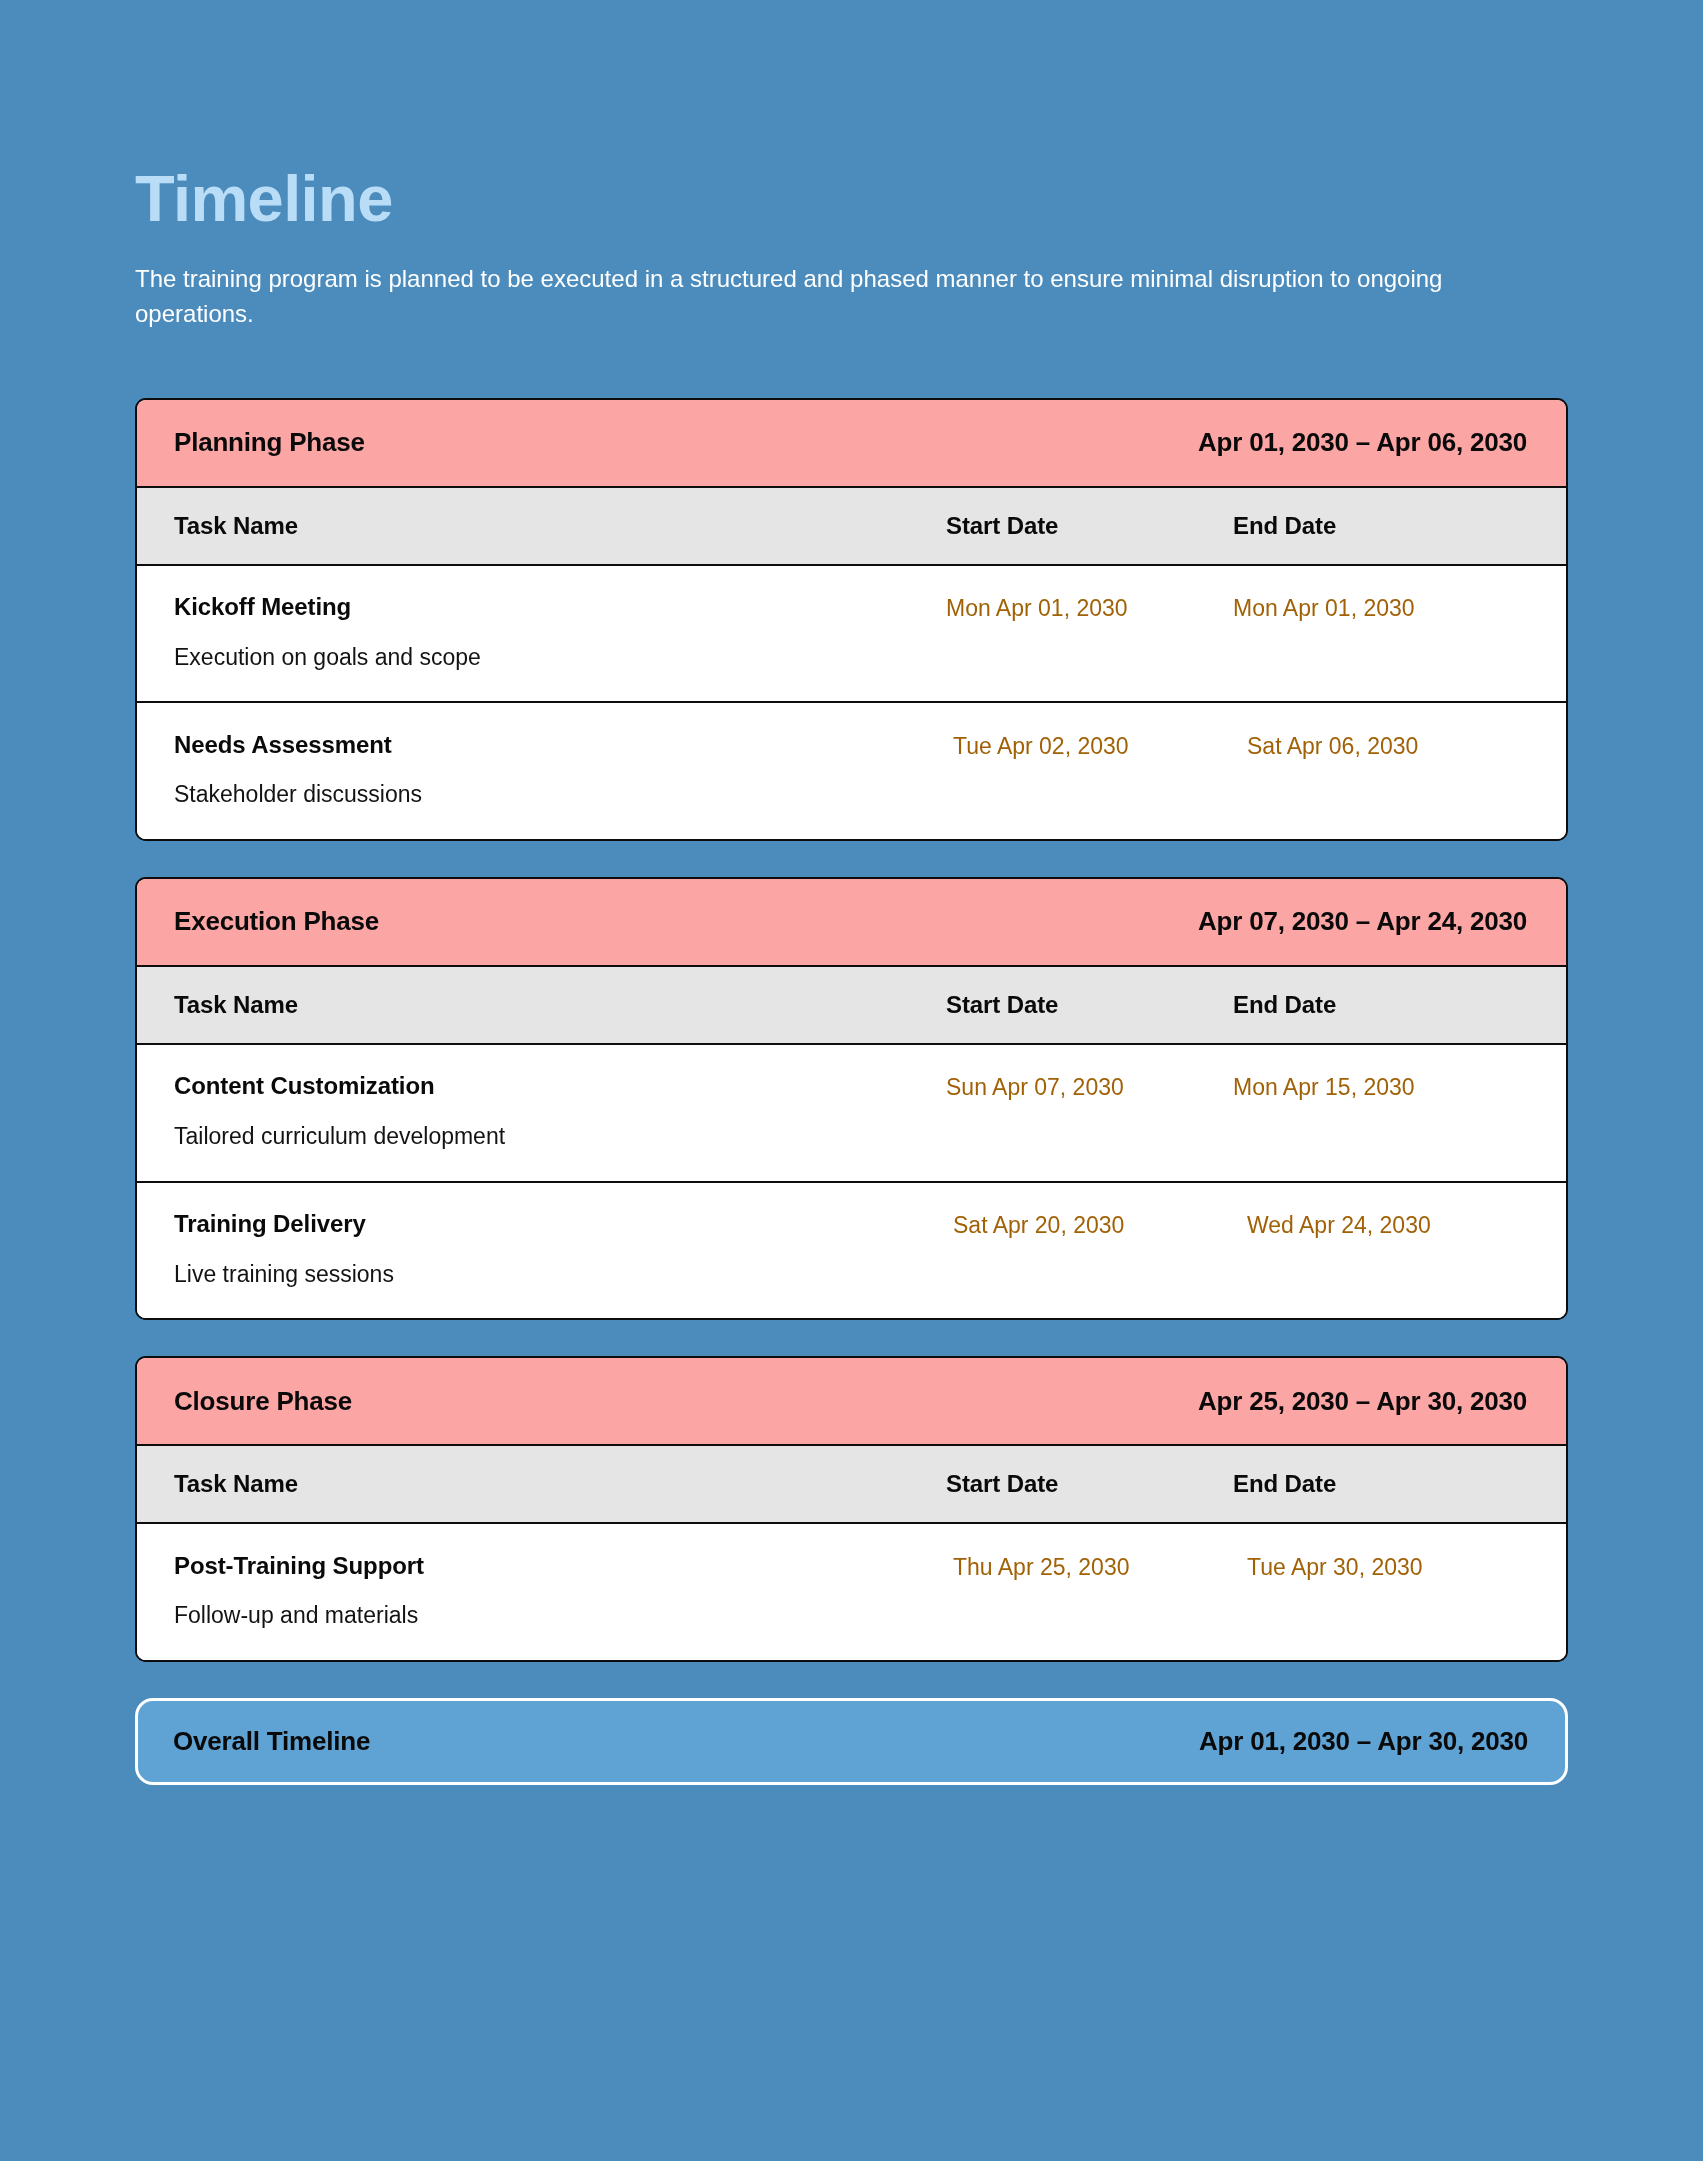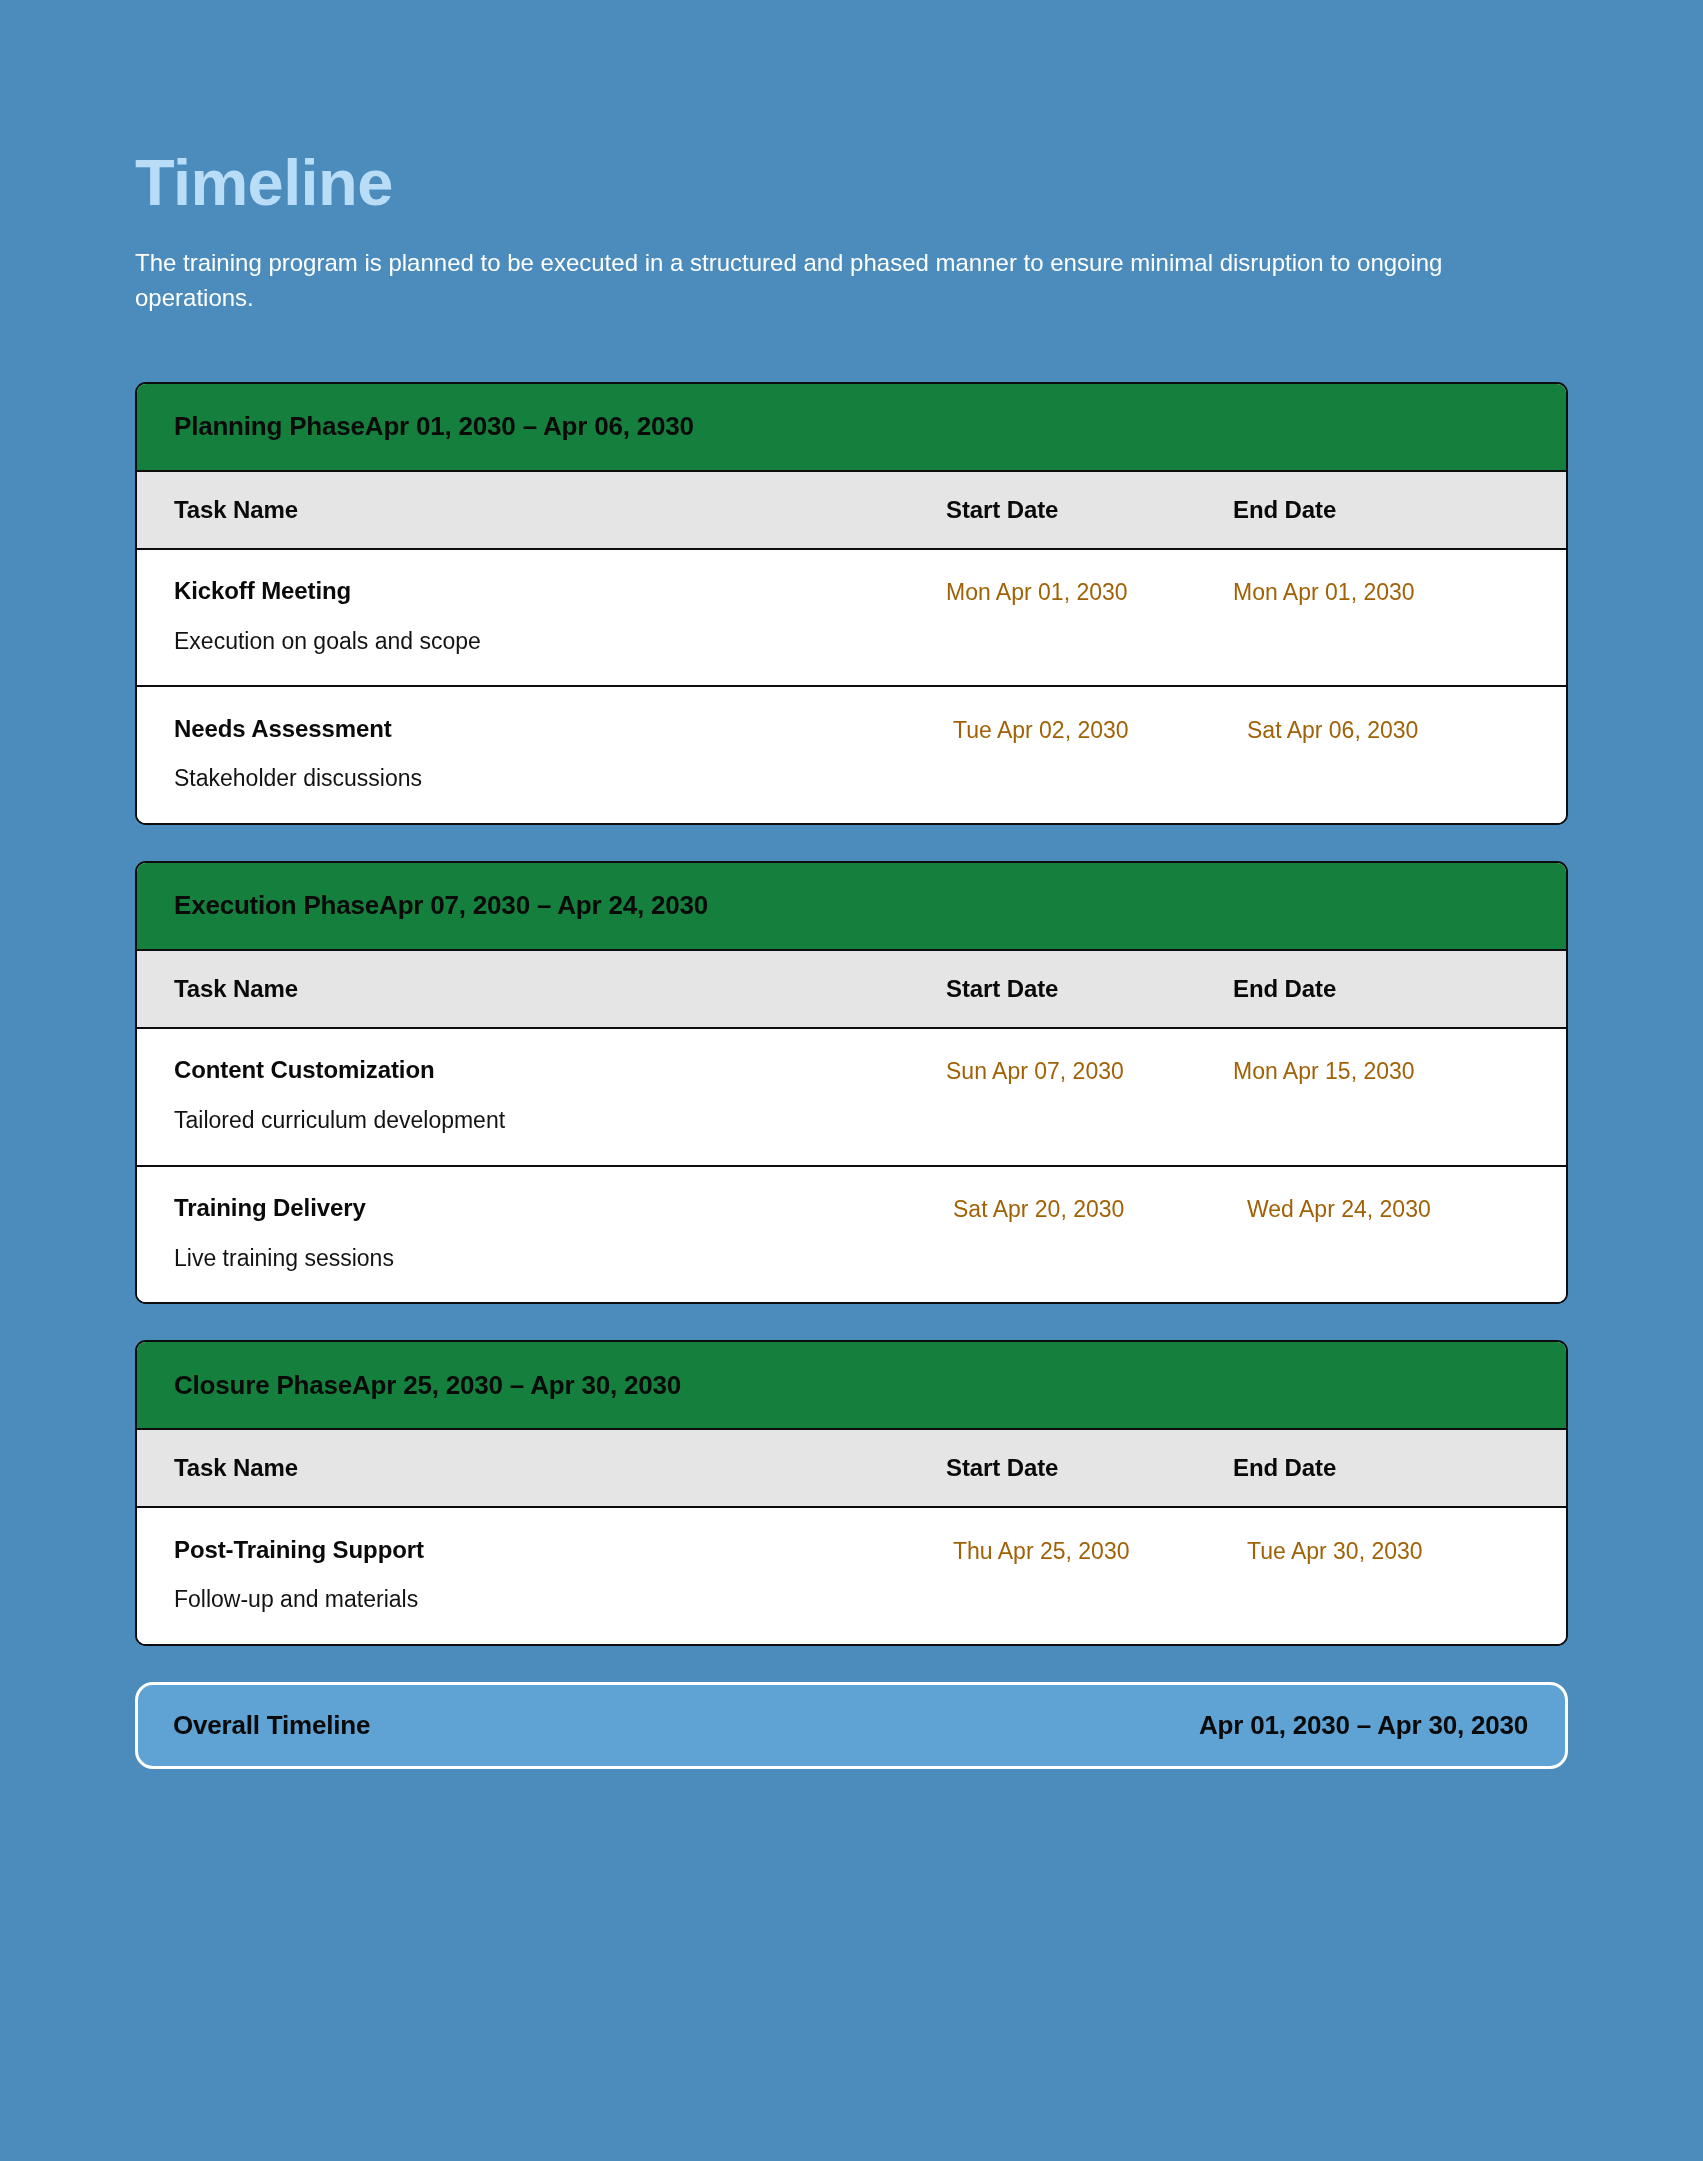"Timeline" .page { padding: 0 135px -> 16px 135px }
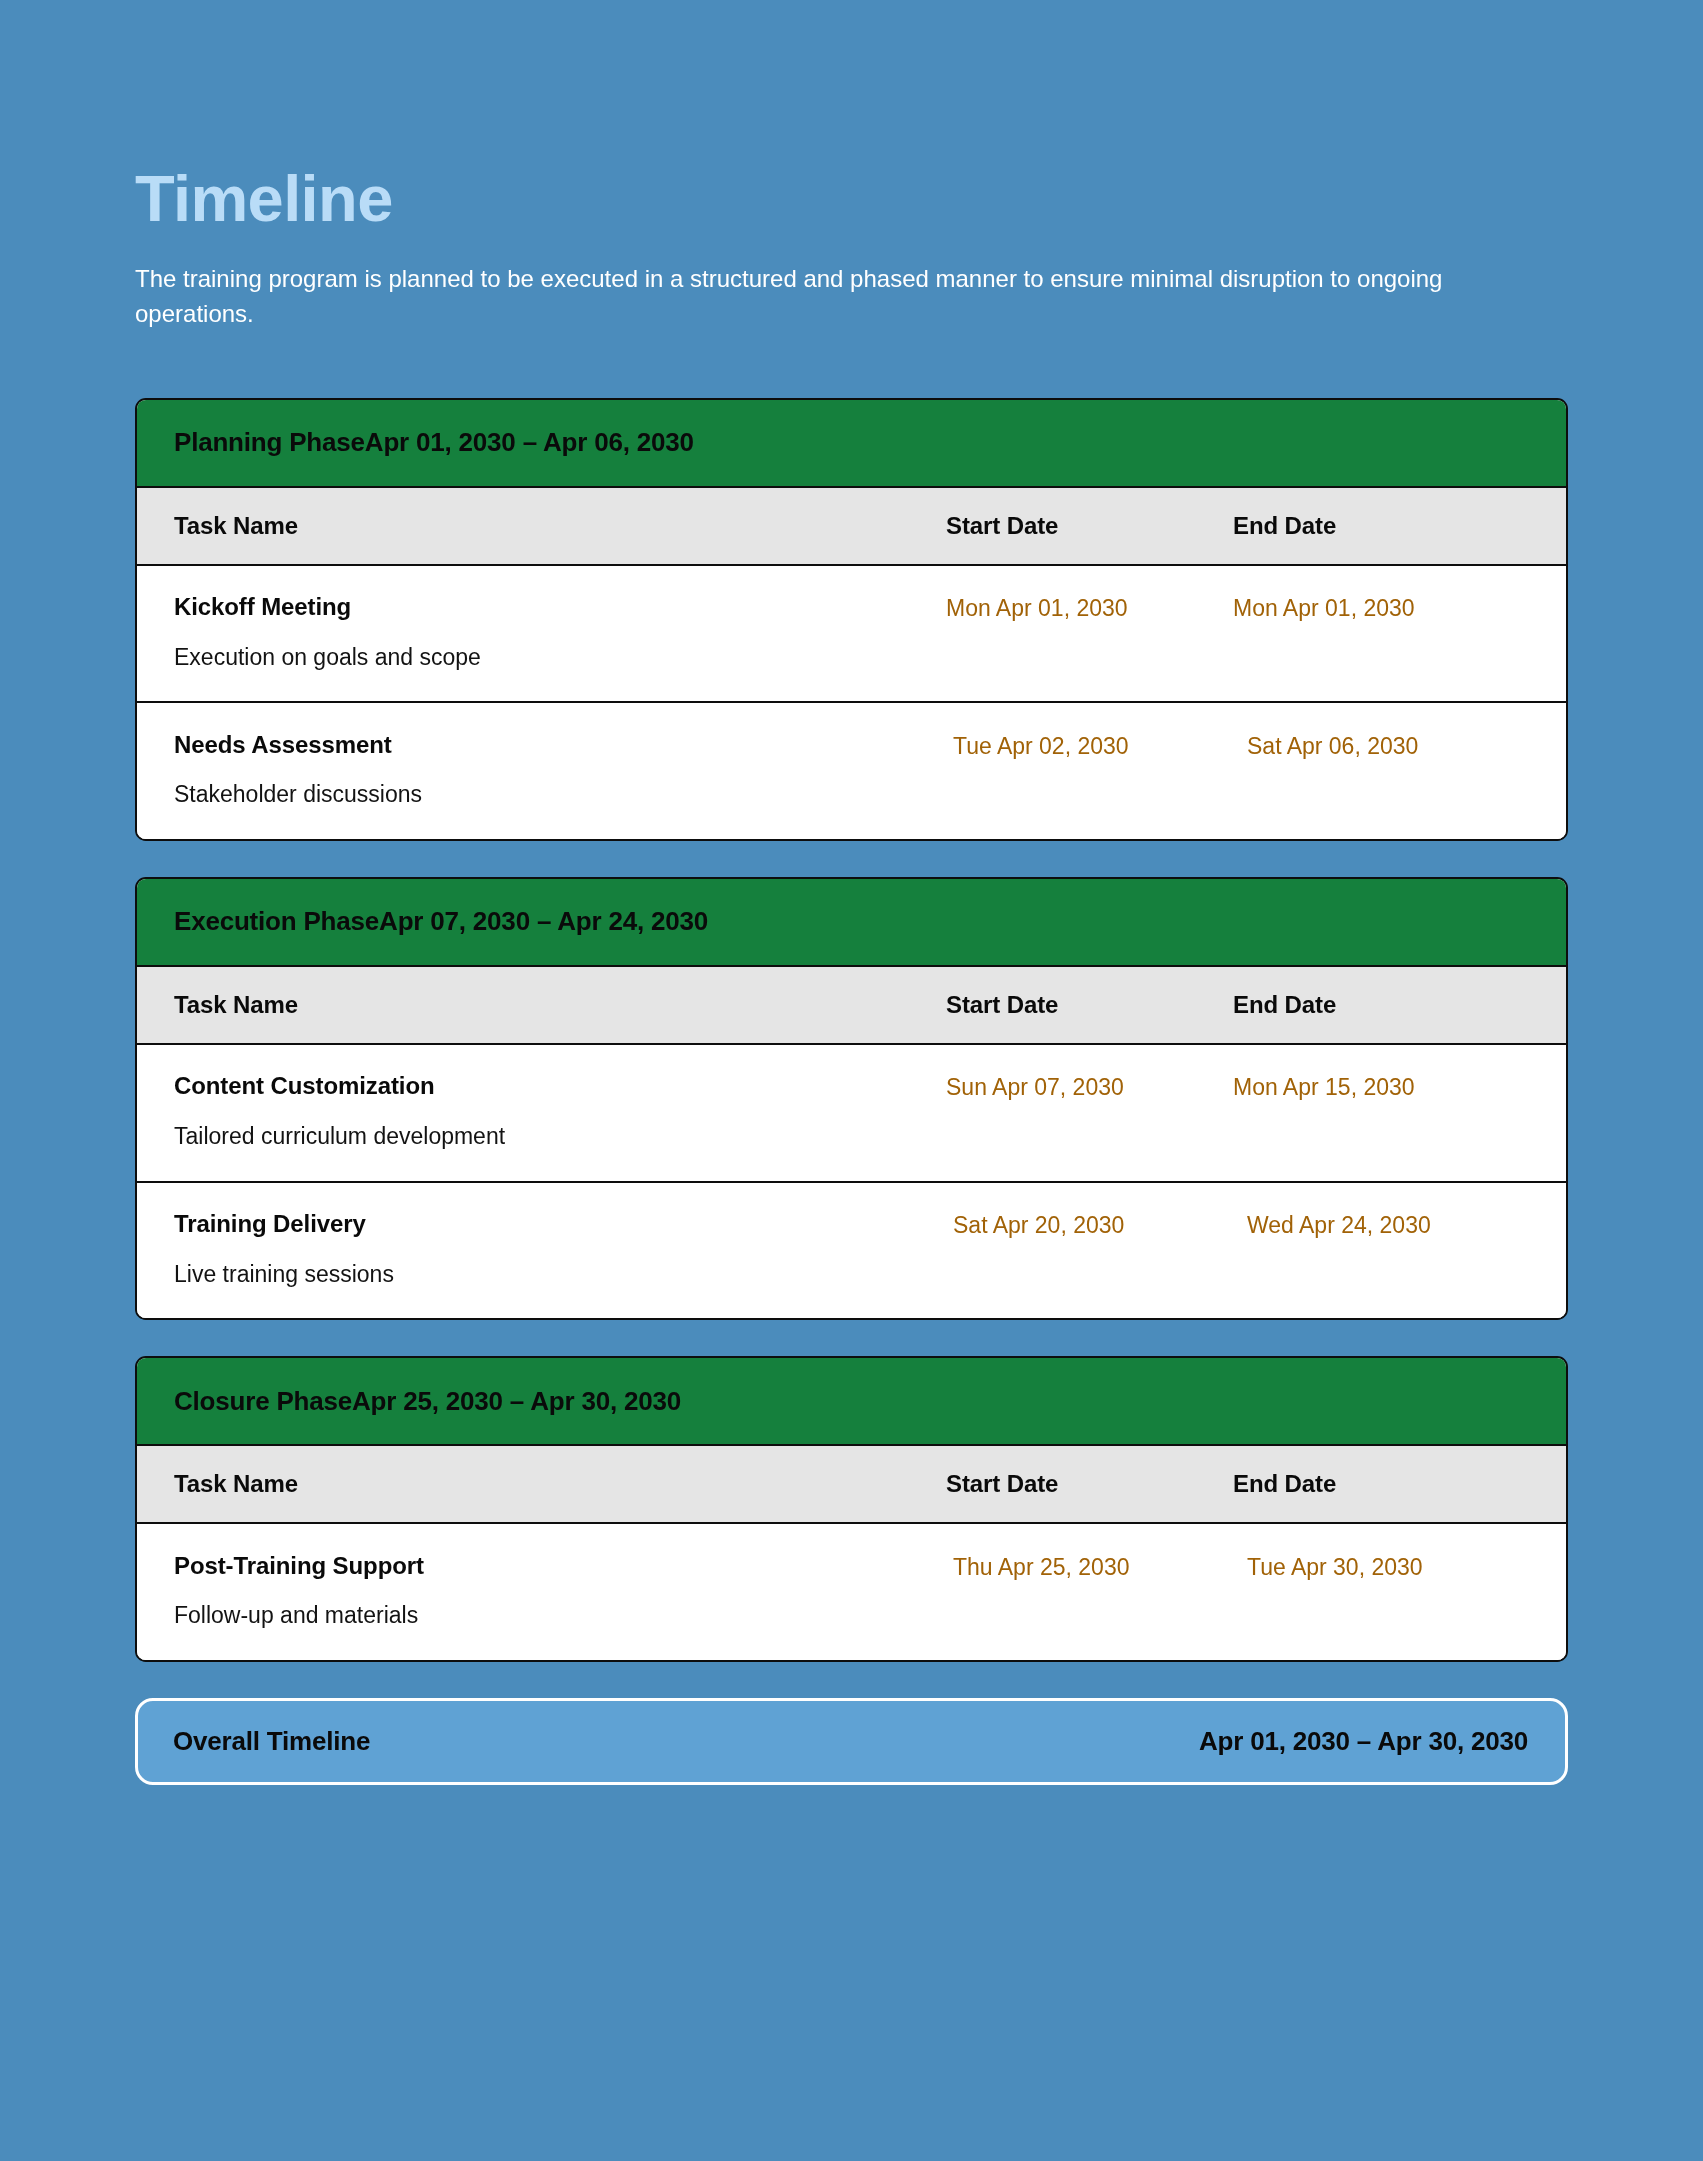"Planning Phase" .phase-header { background: #15803d -> #fca5a5; justify-content: flex-start -> space-between }
